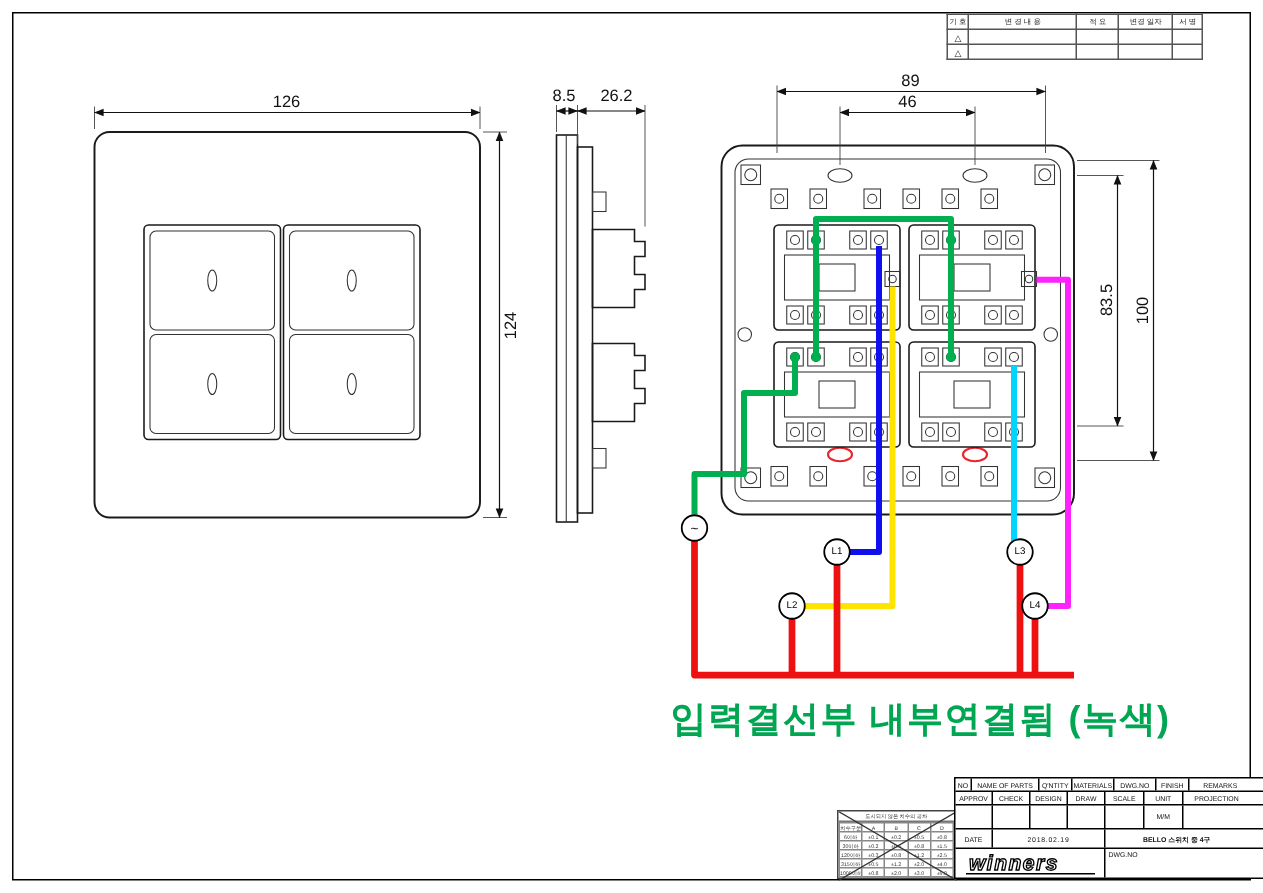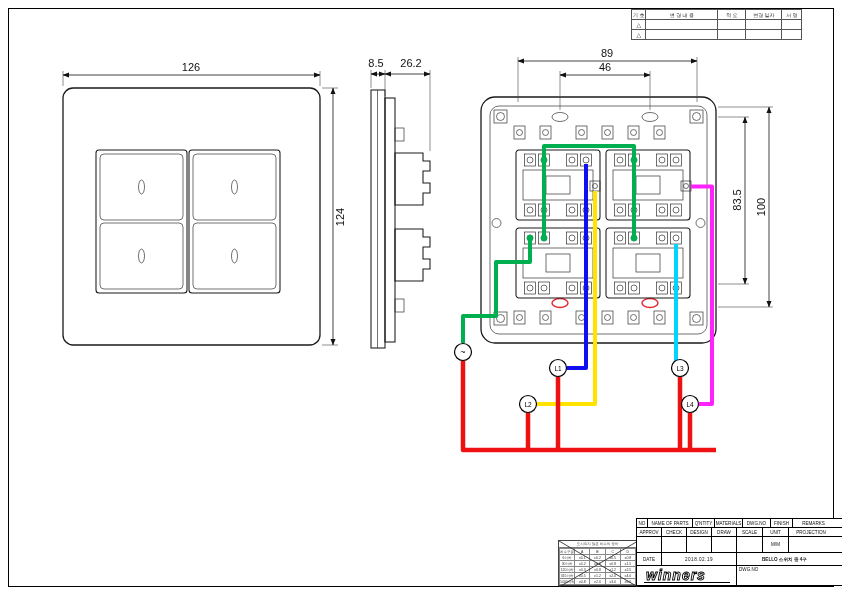"입력결선부 내부연결됨 (녹색)" div.note-text { html: none -> <div>입력결선부 내부연결됨 (녹색)</div> }
